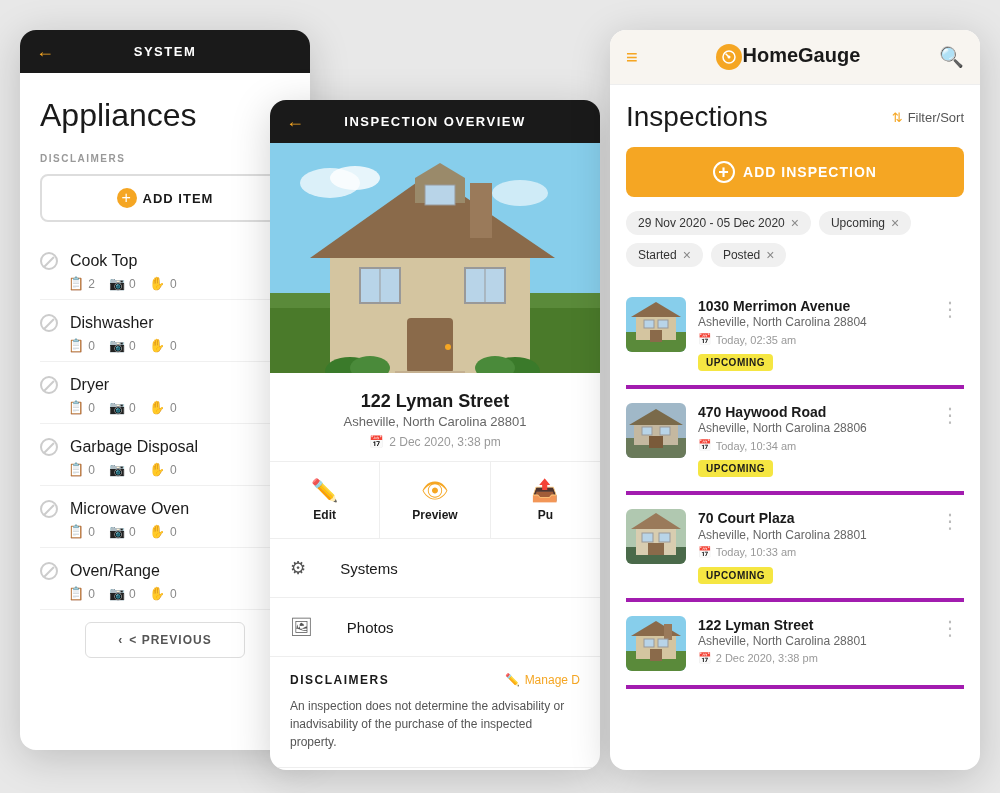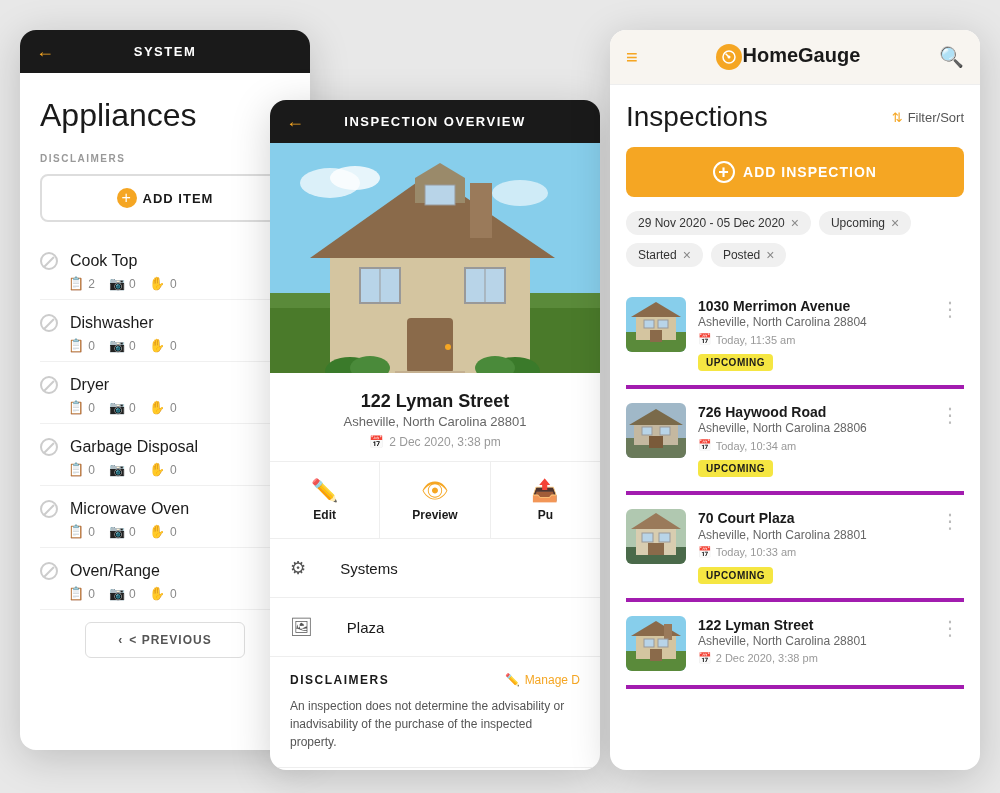"Today, 11:35 am" span { text: 11:35 -> 02:35 }
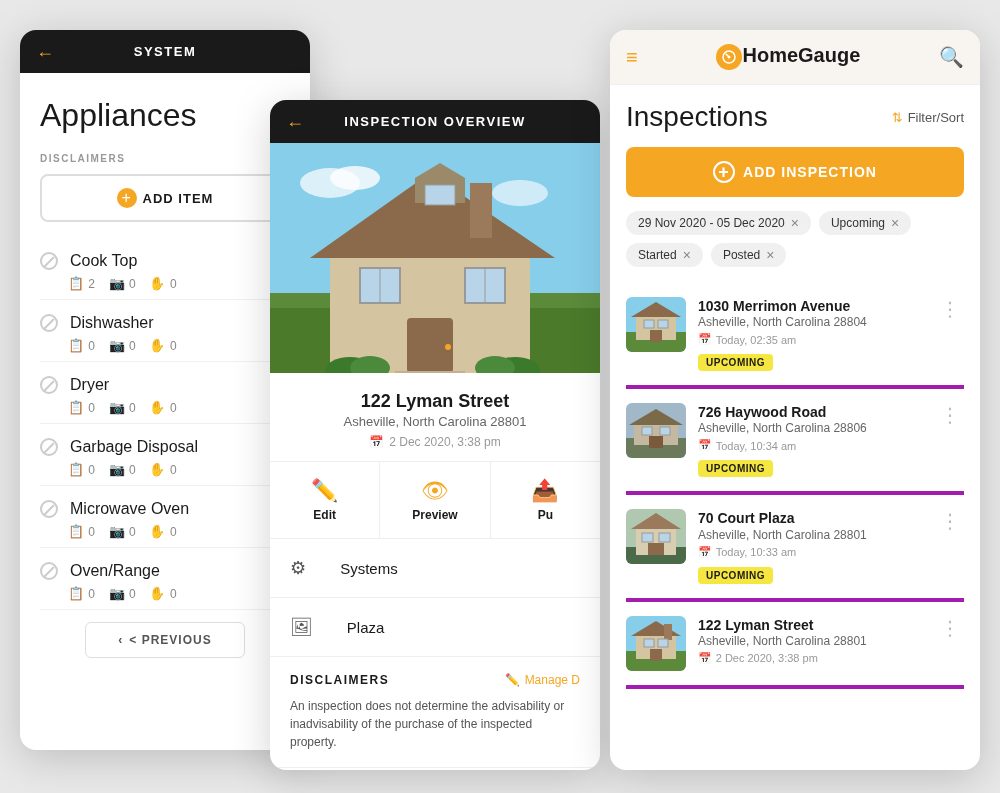"726 Haywood Road" div.insp-address { text: 726 -> 470 }
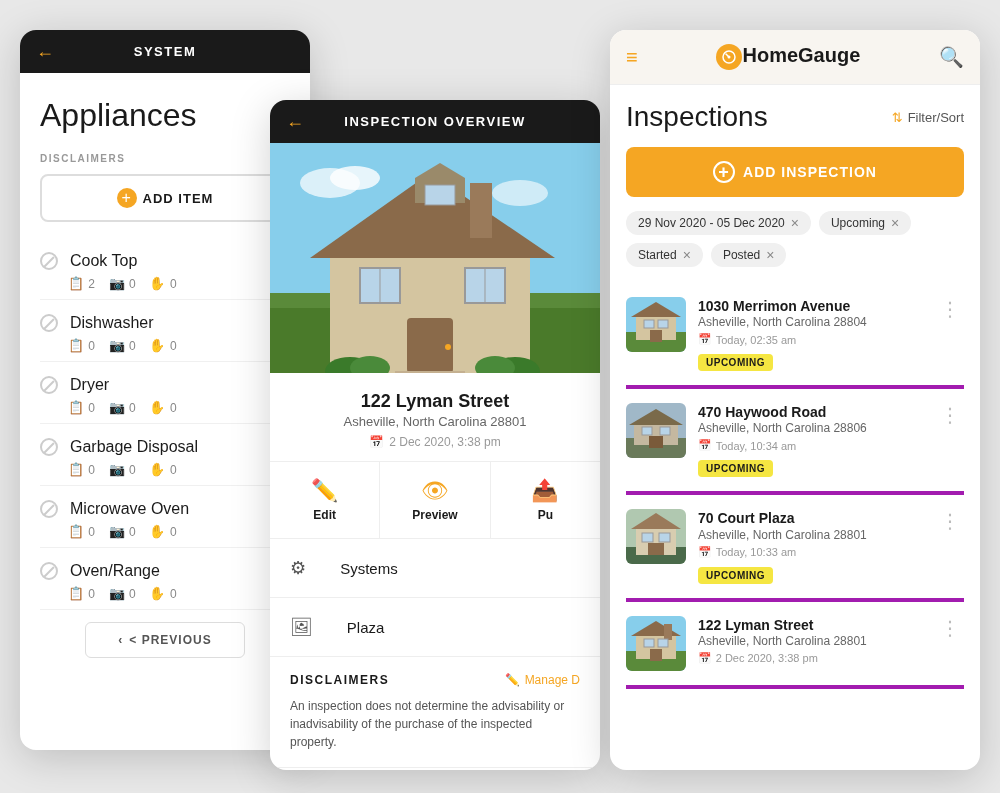"Plaza" span.nav-label { text: Plaza -> Photos }
